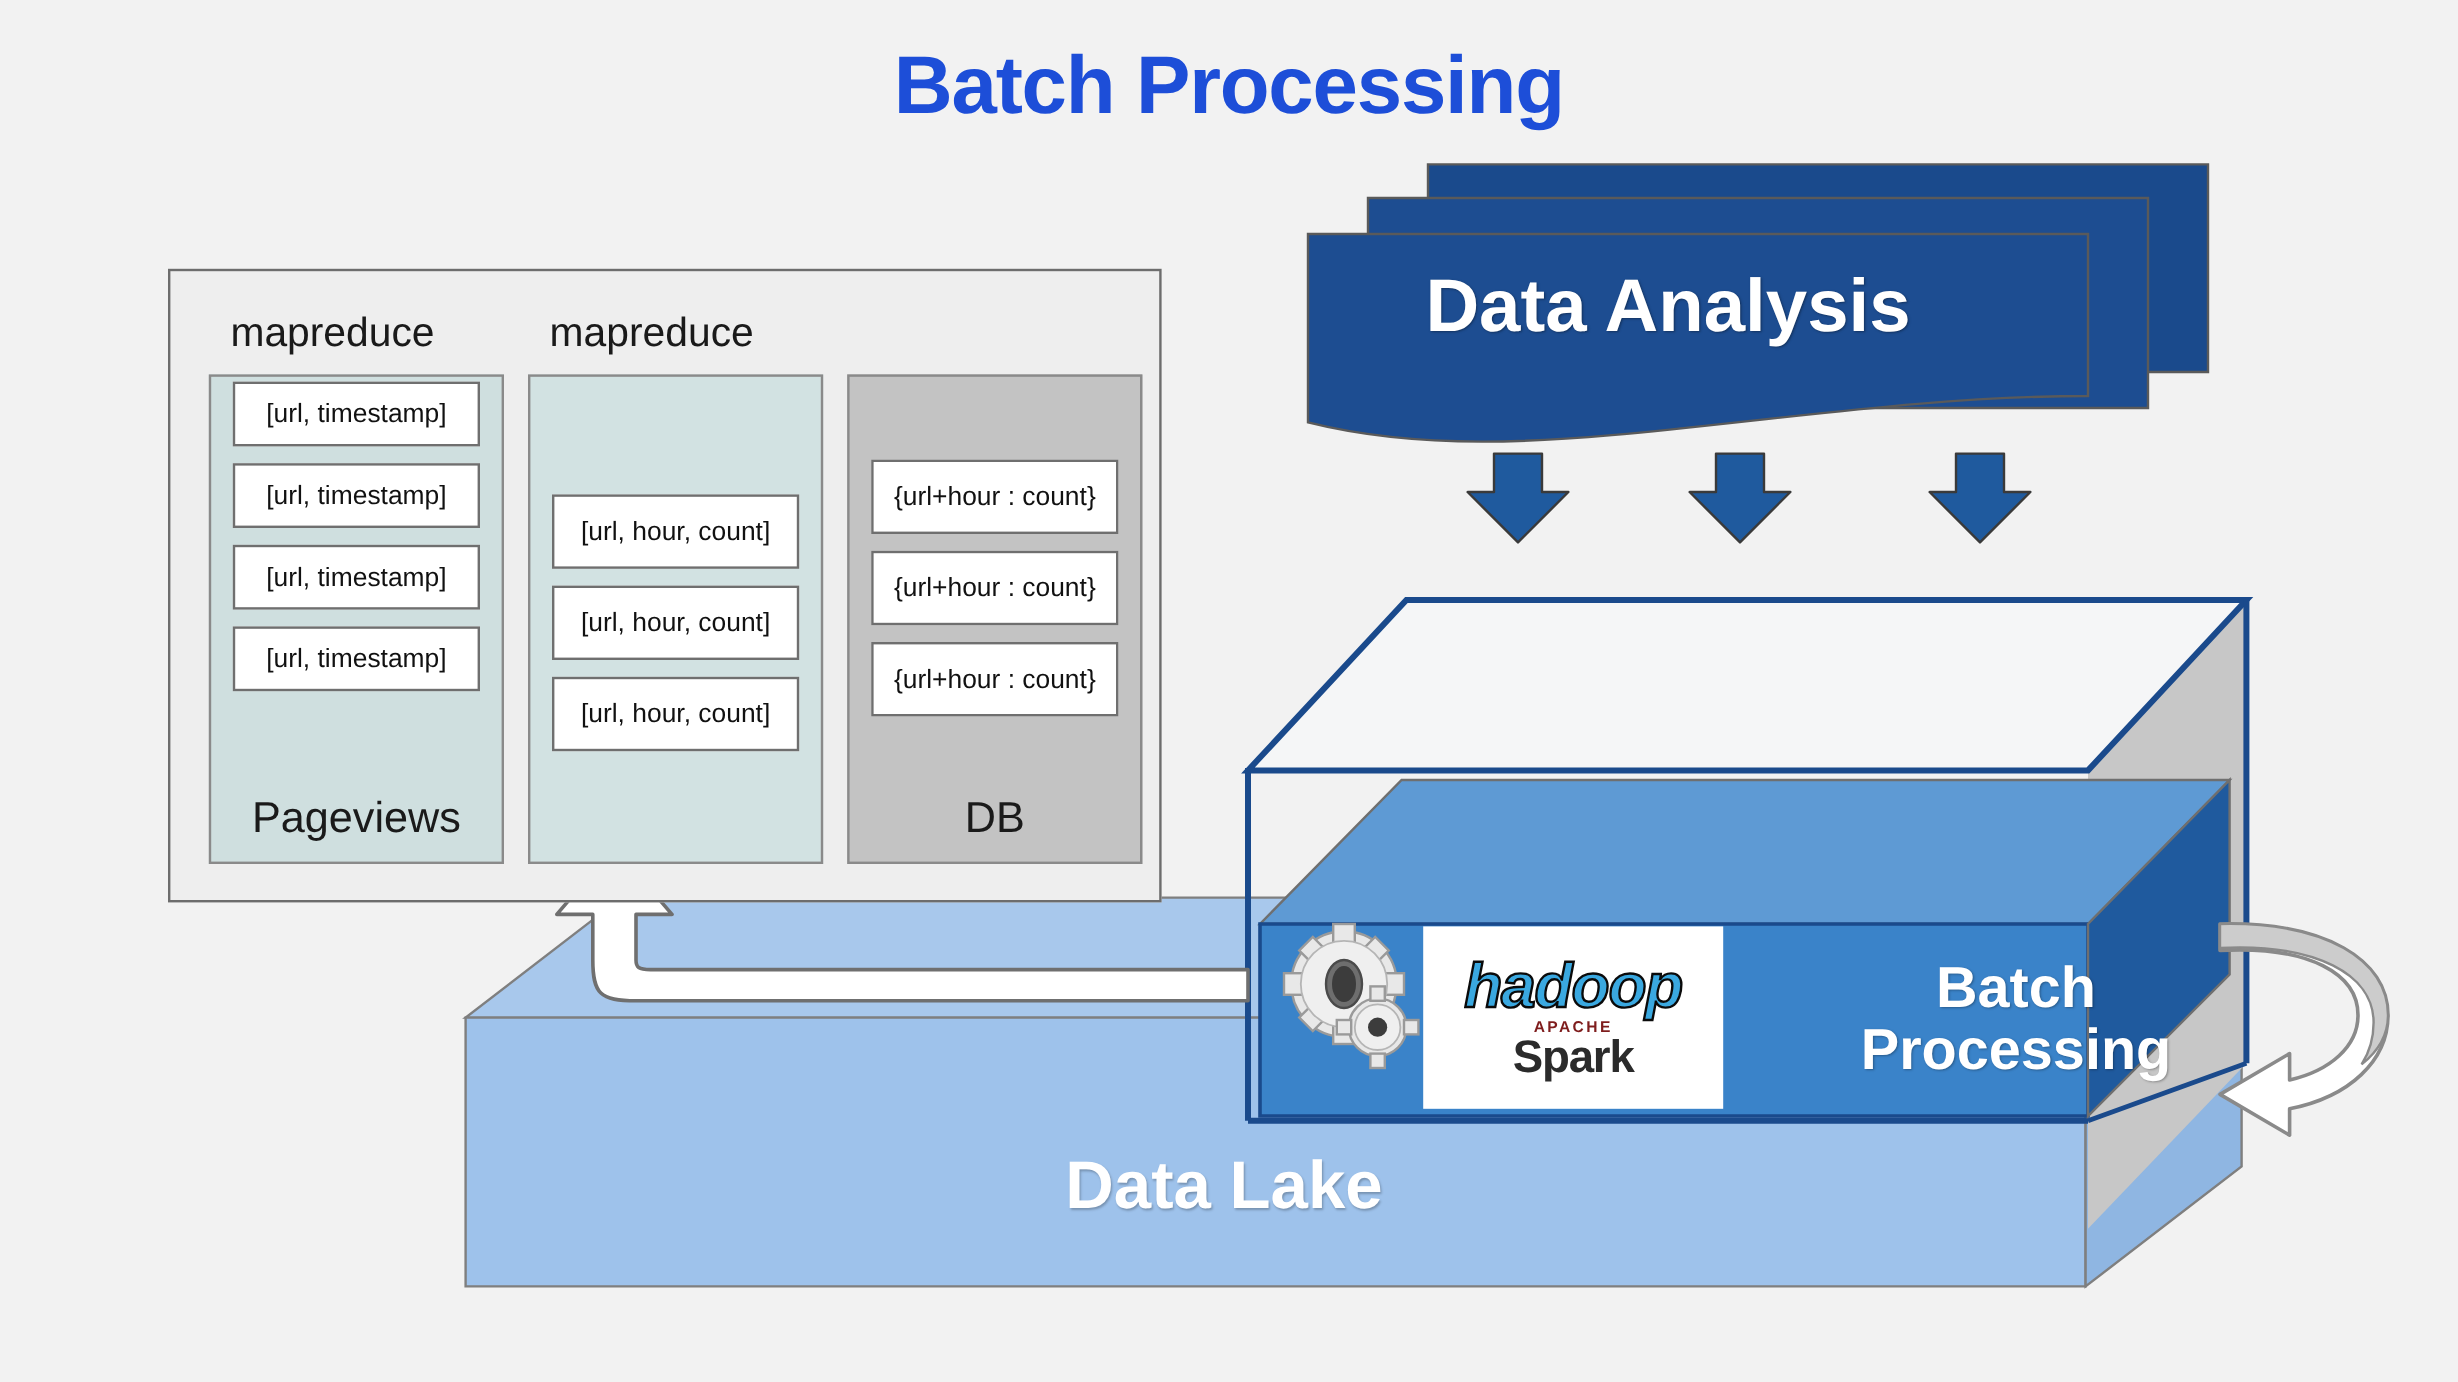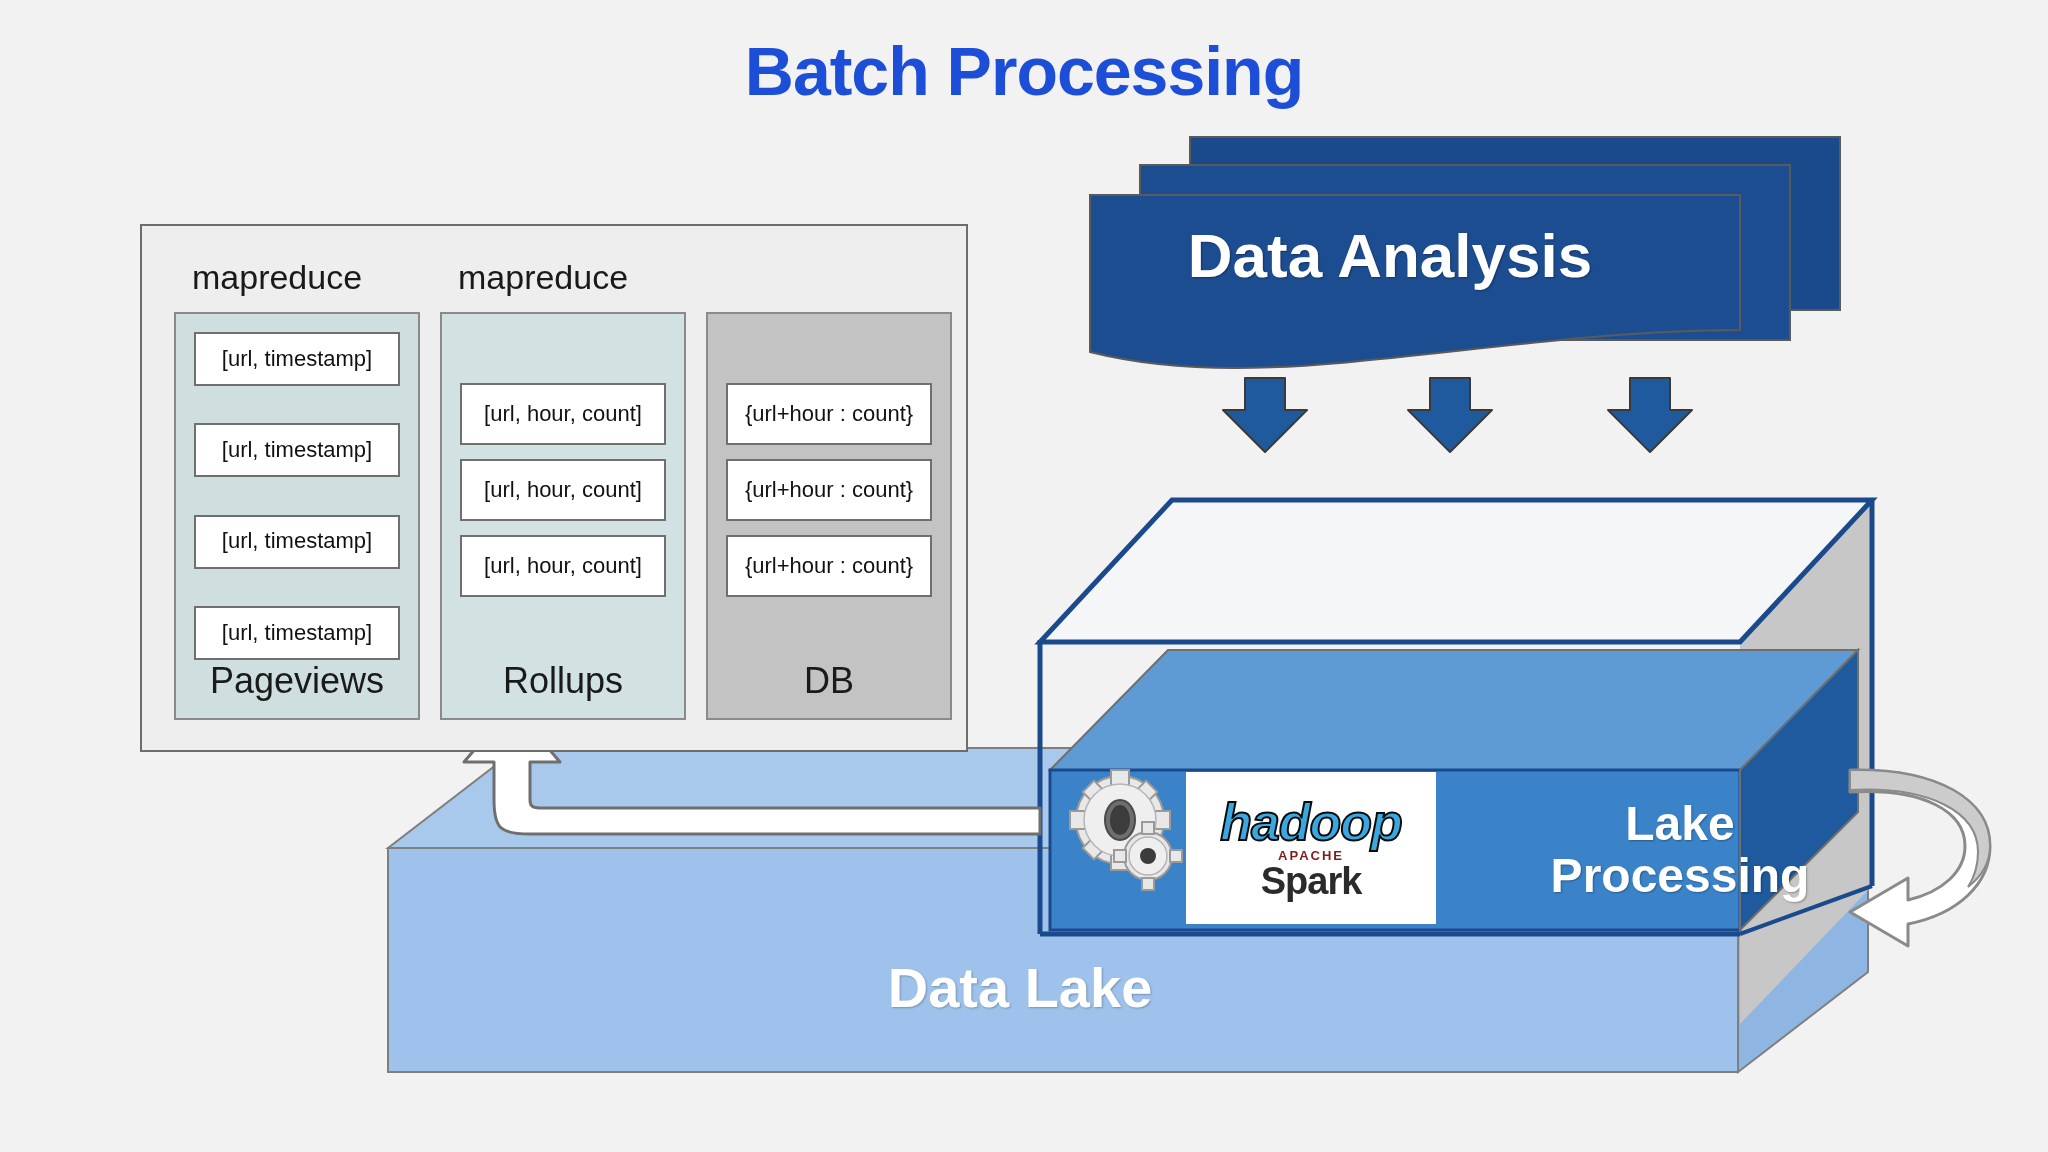"[url, timestamp]" #column-pageviews .col-items { justify-content: space-between -> flex-start; padding-top: 18px -> 4px }
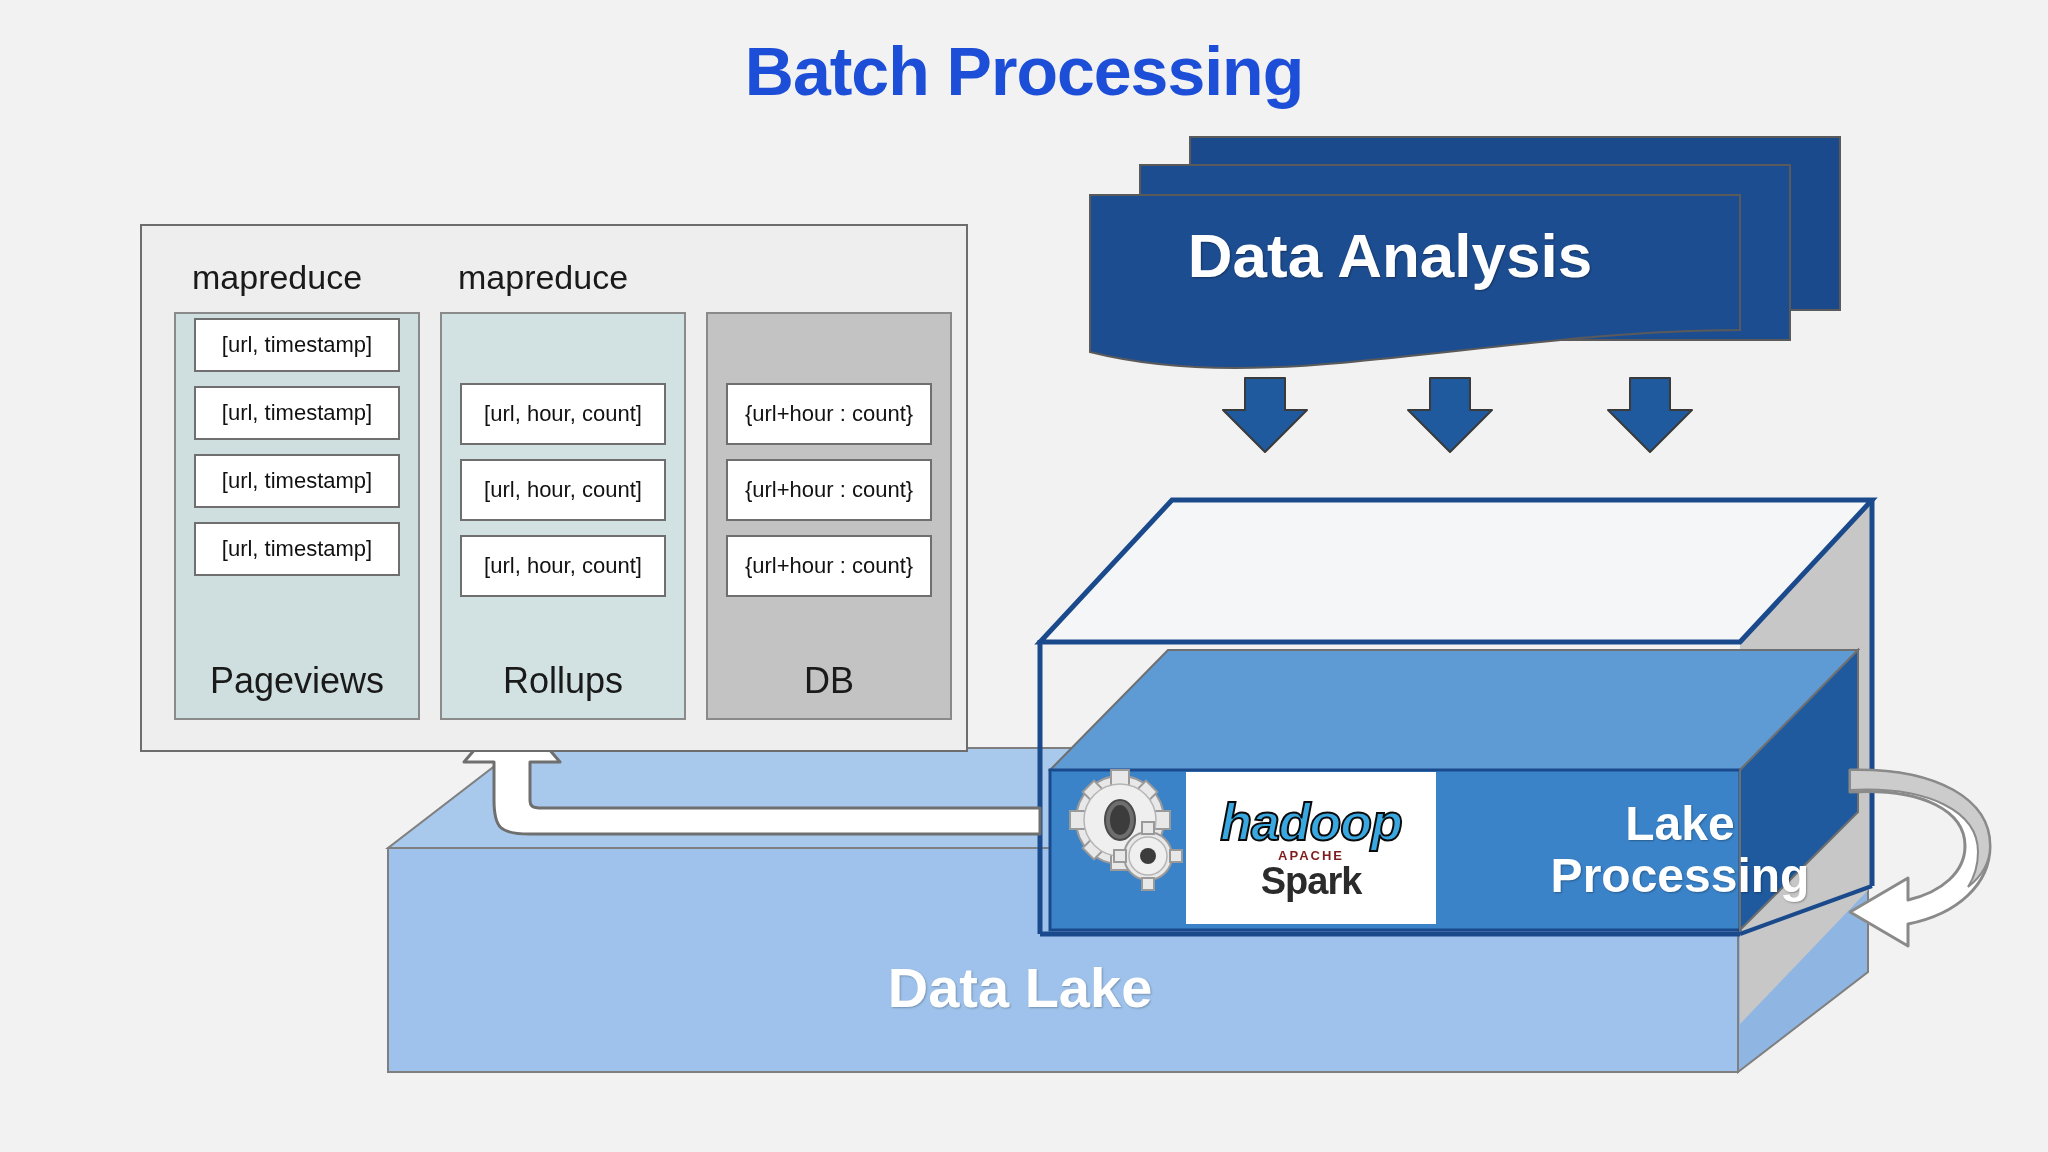"Rollups" div.col-title { html: <div>Rollups</div> -> none }
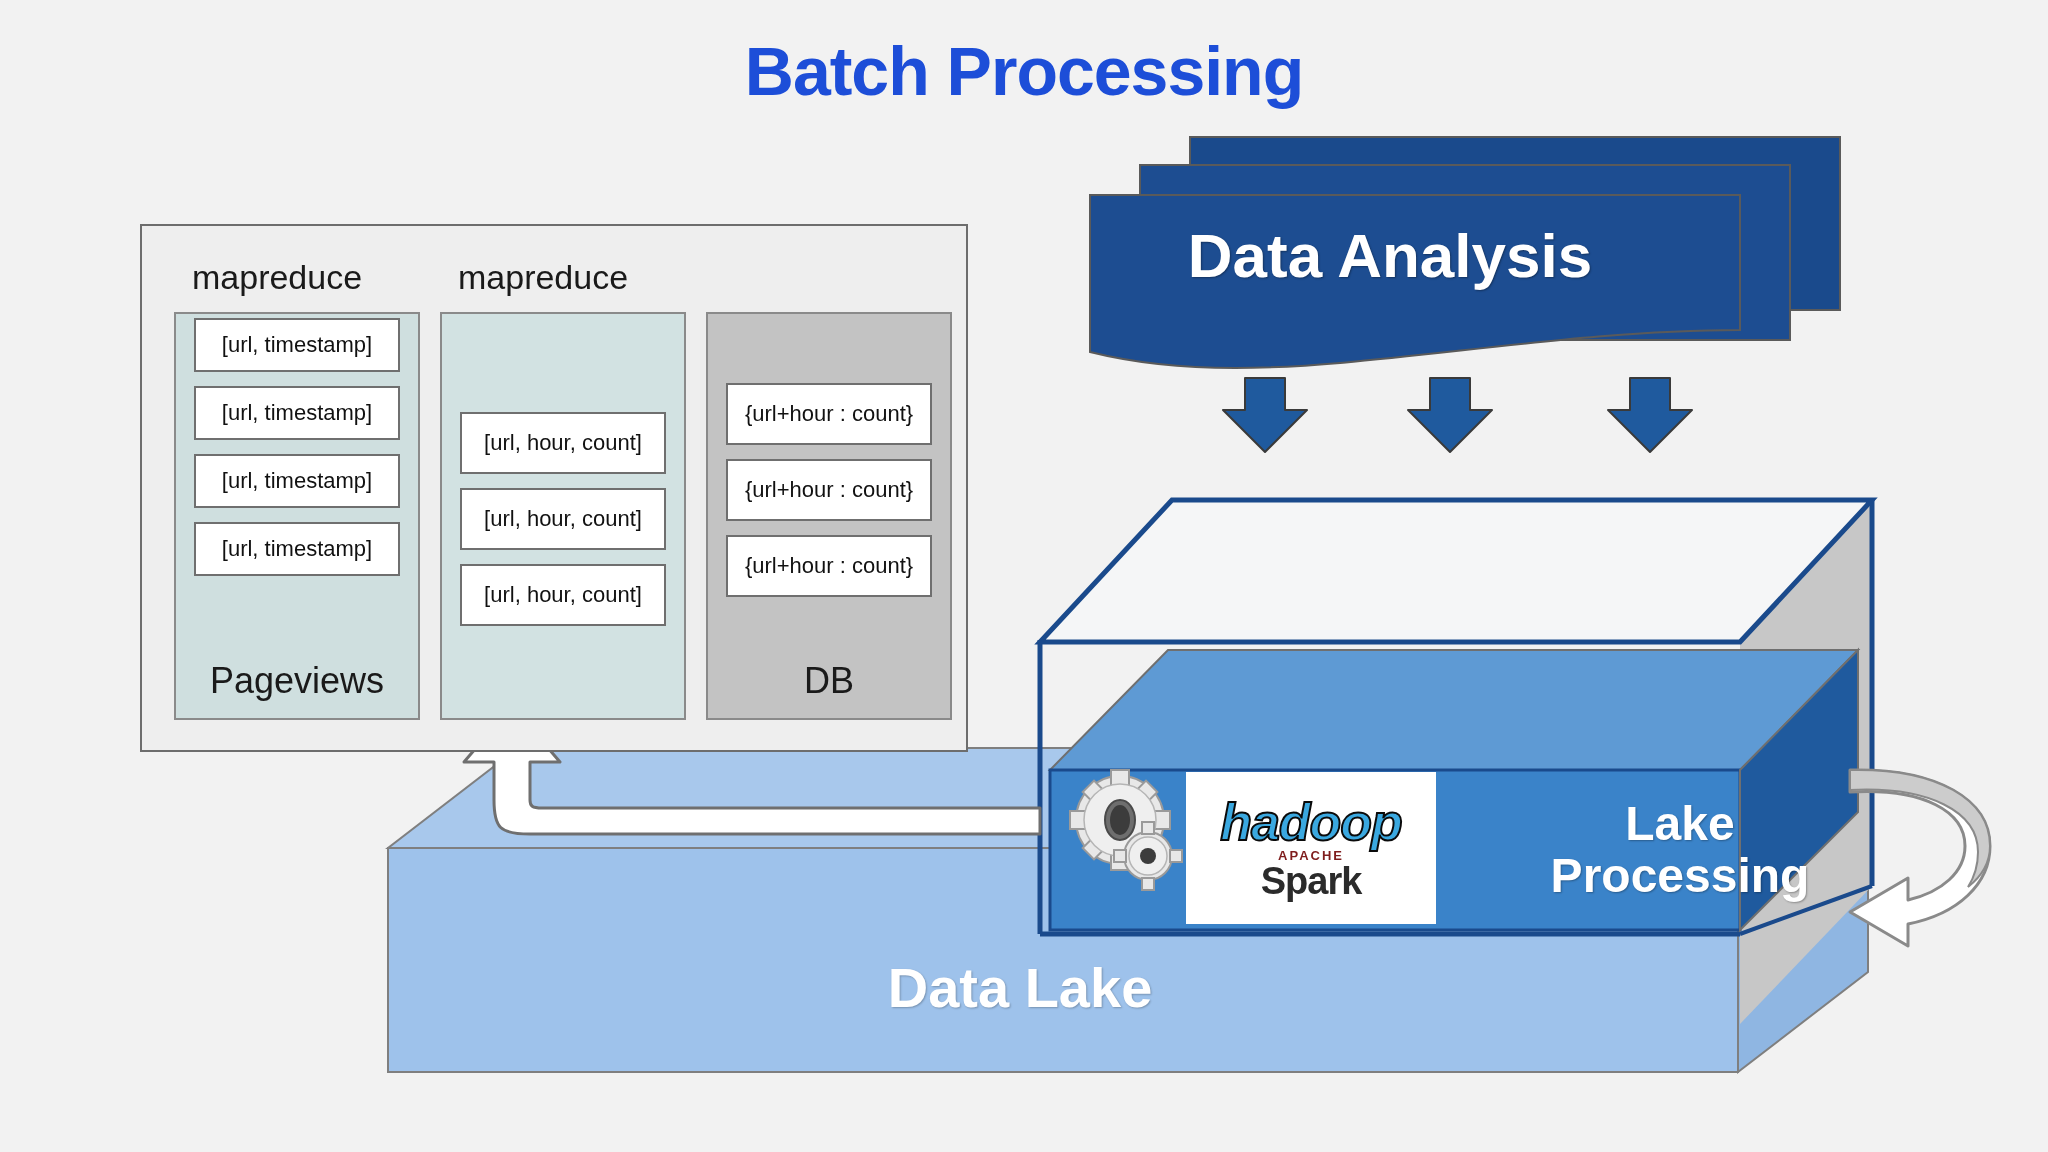"Lake" div { text: Lake -> Batch }
